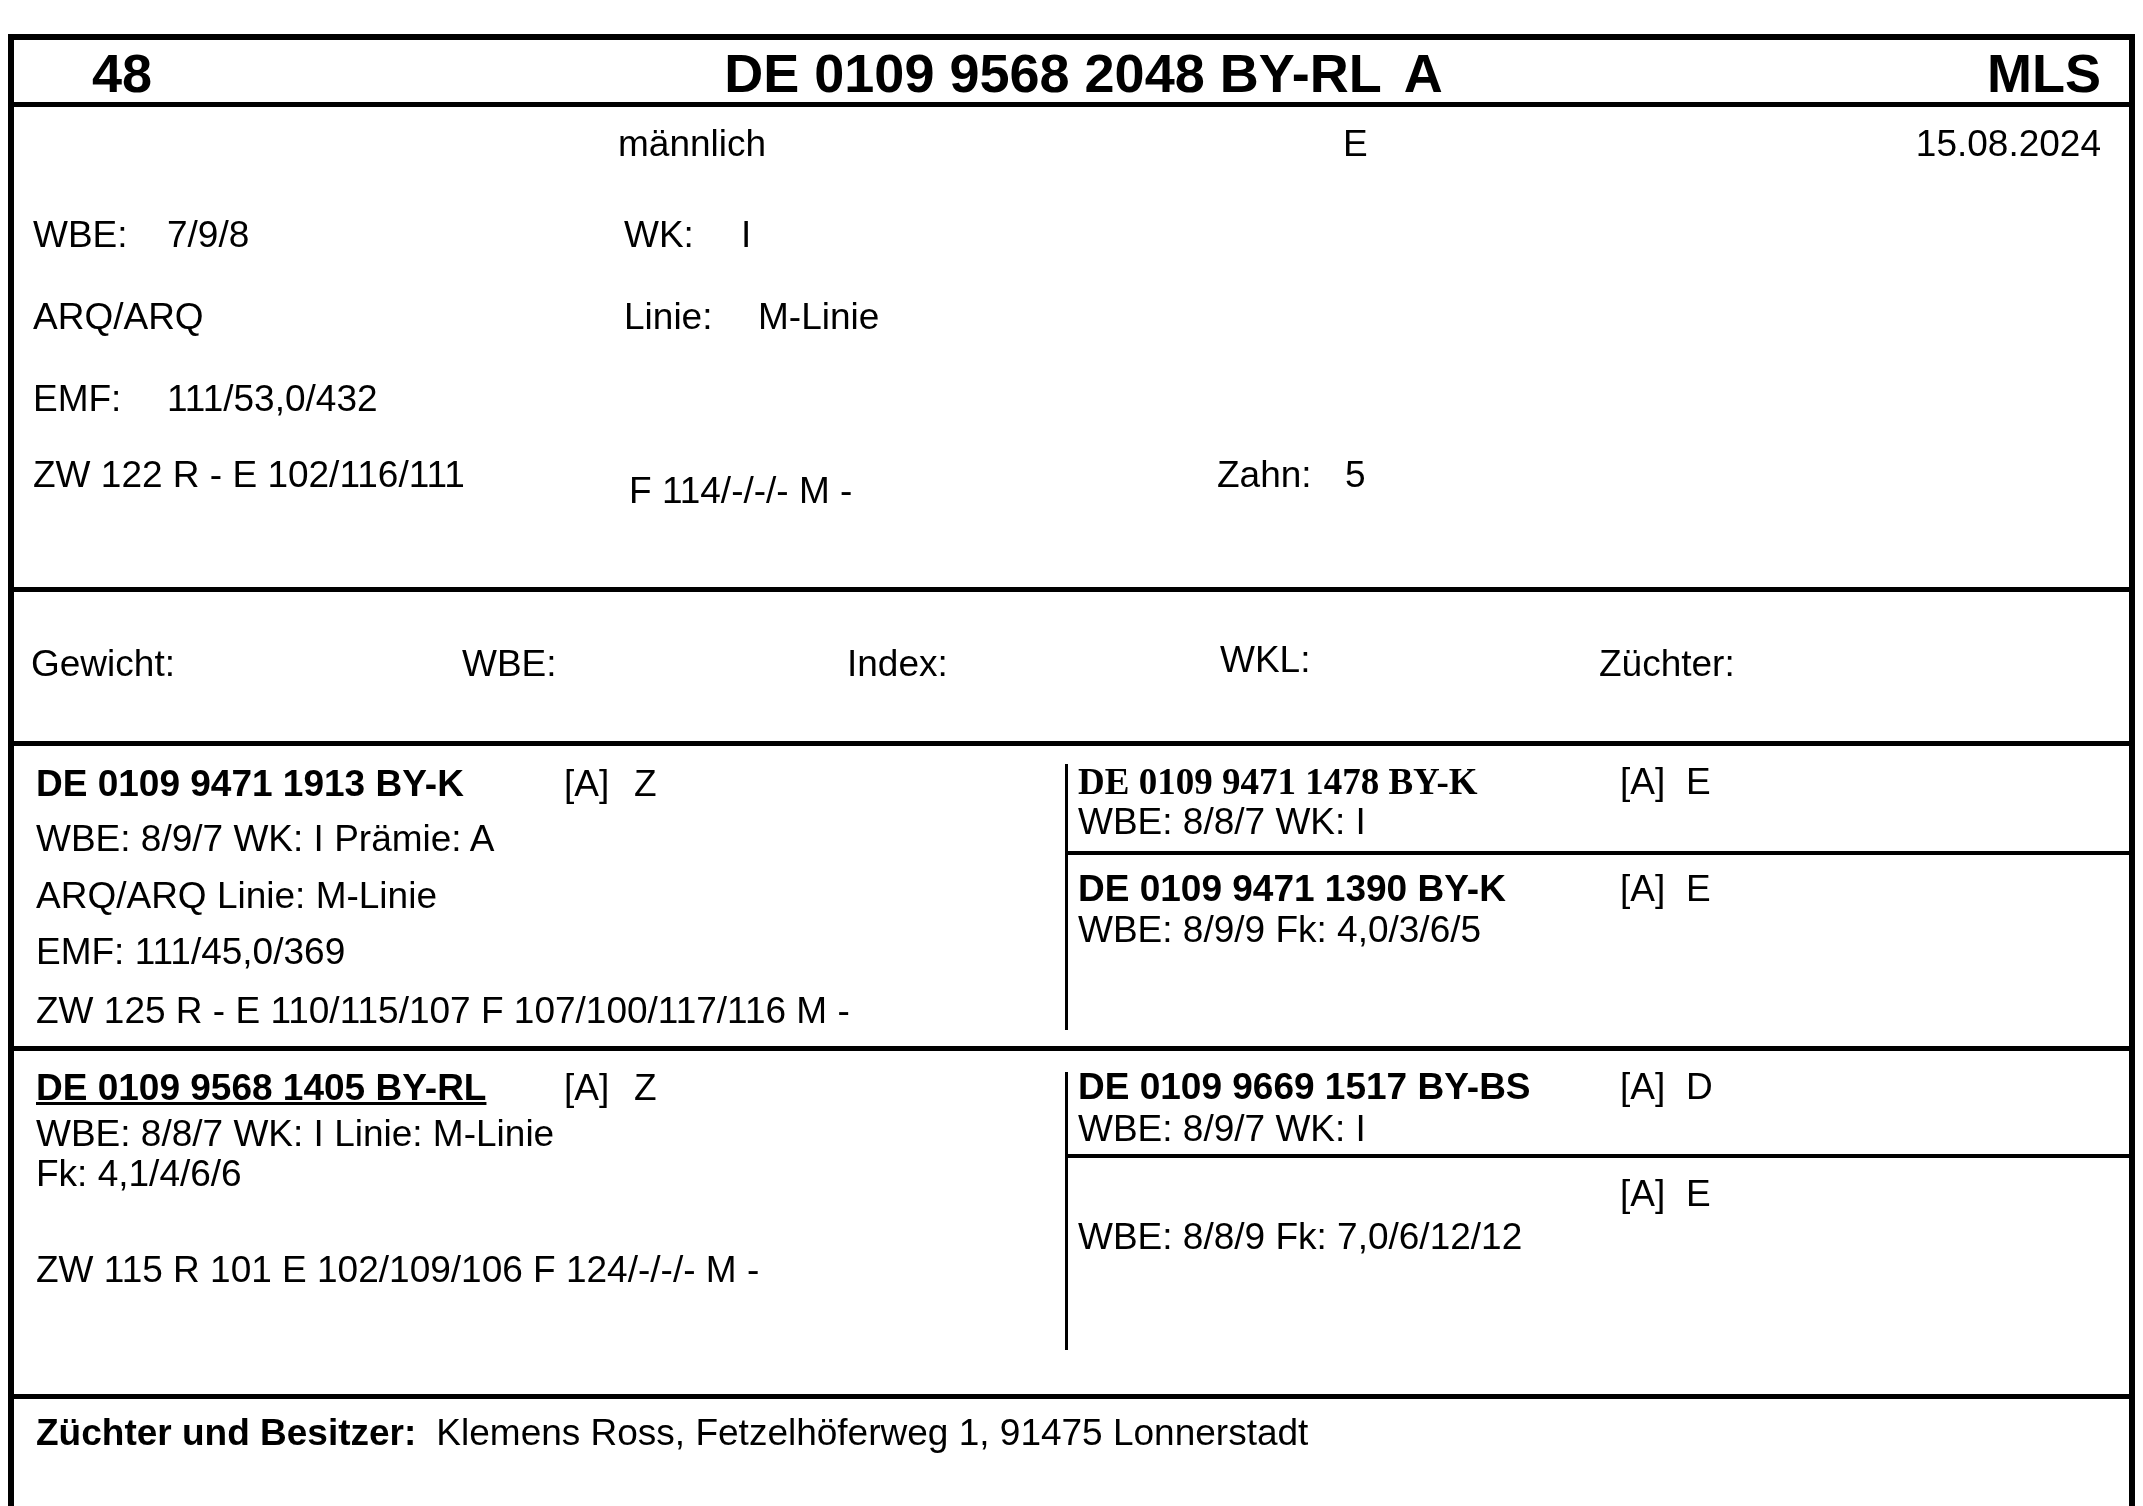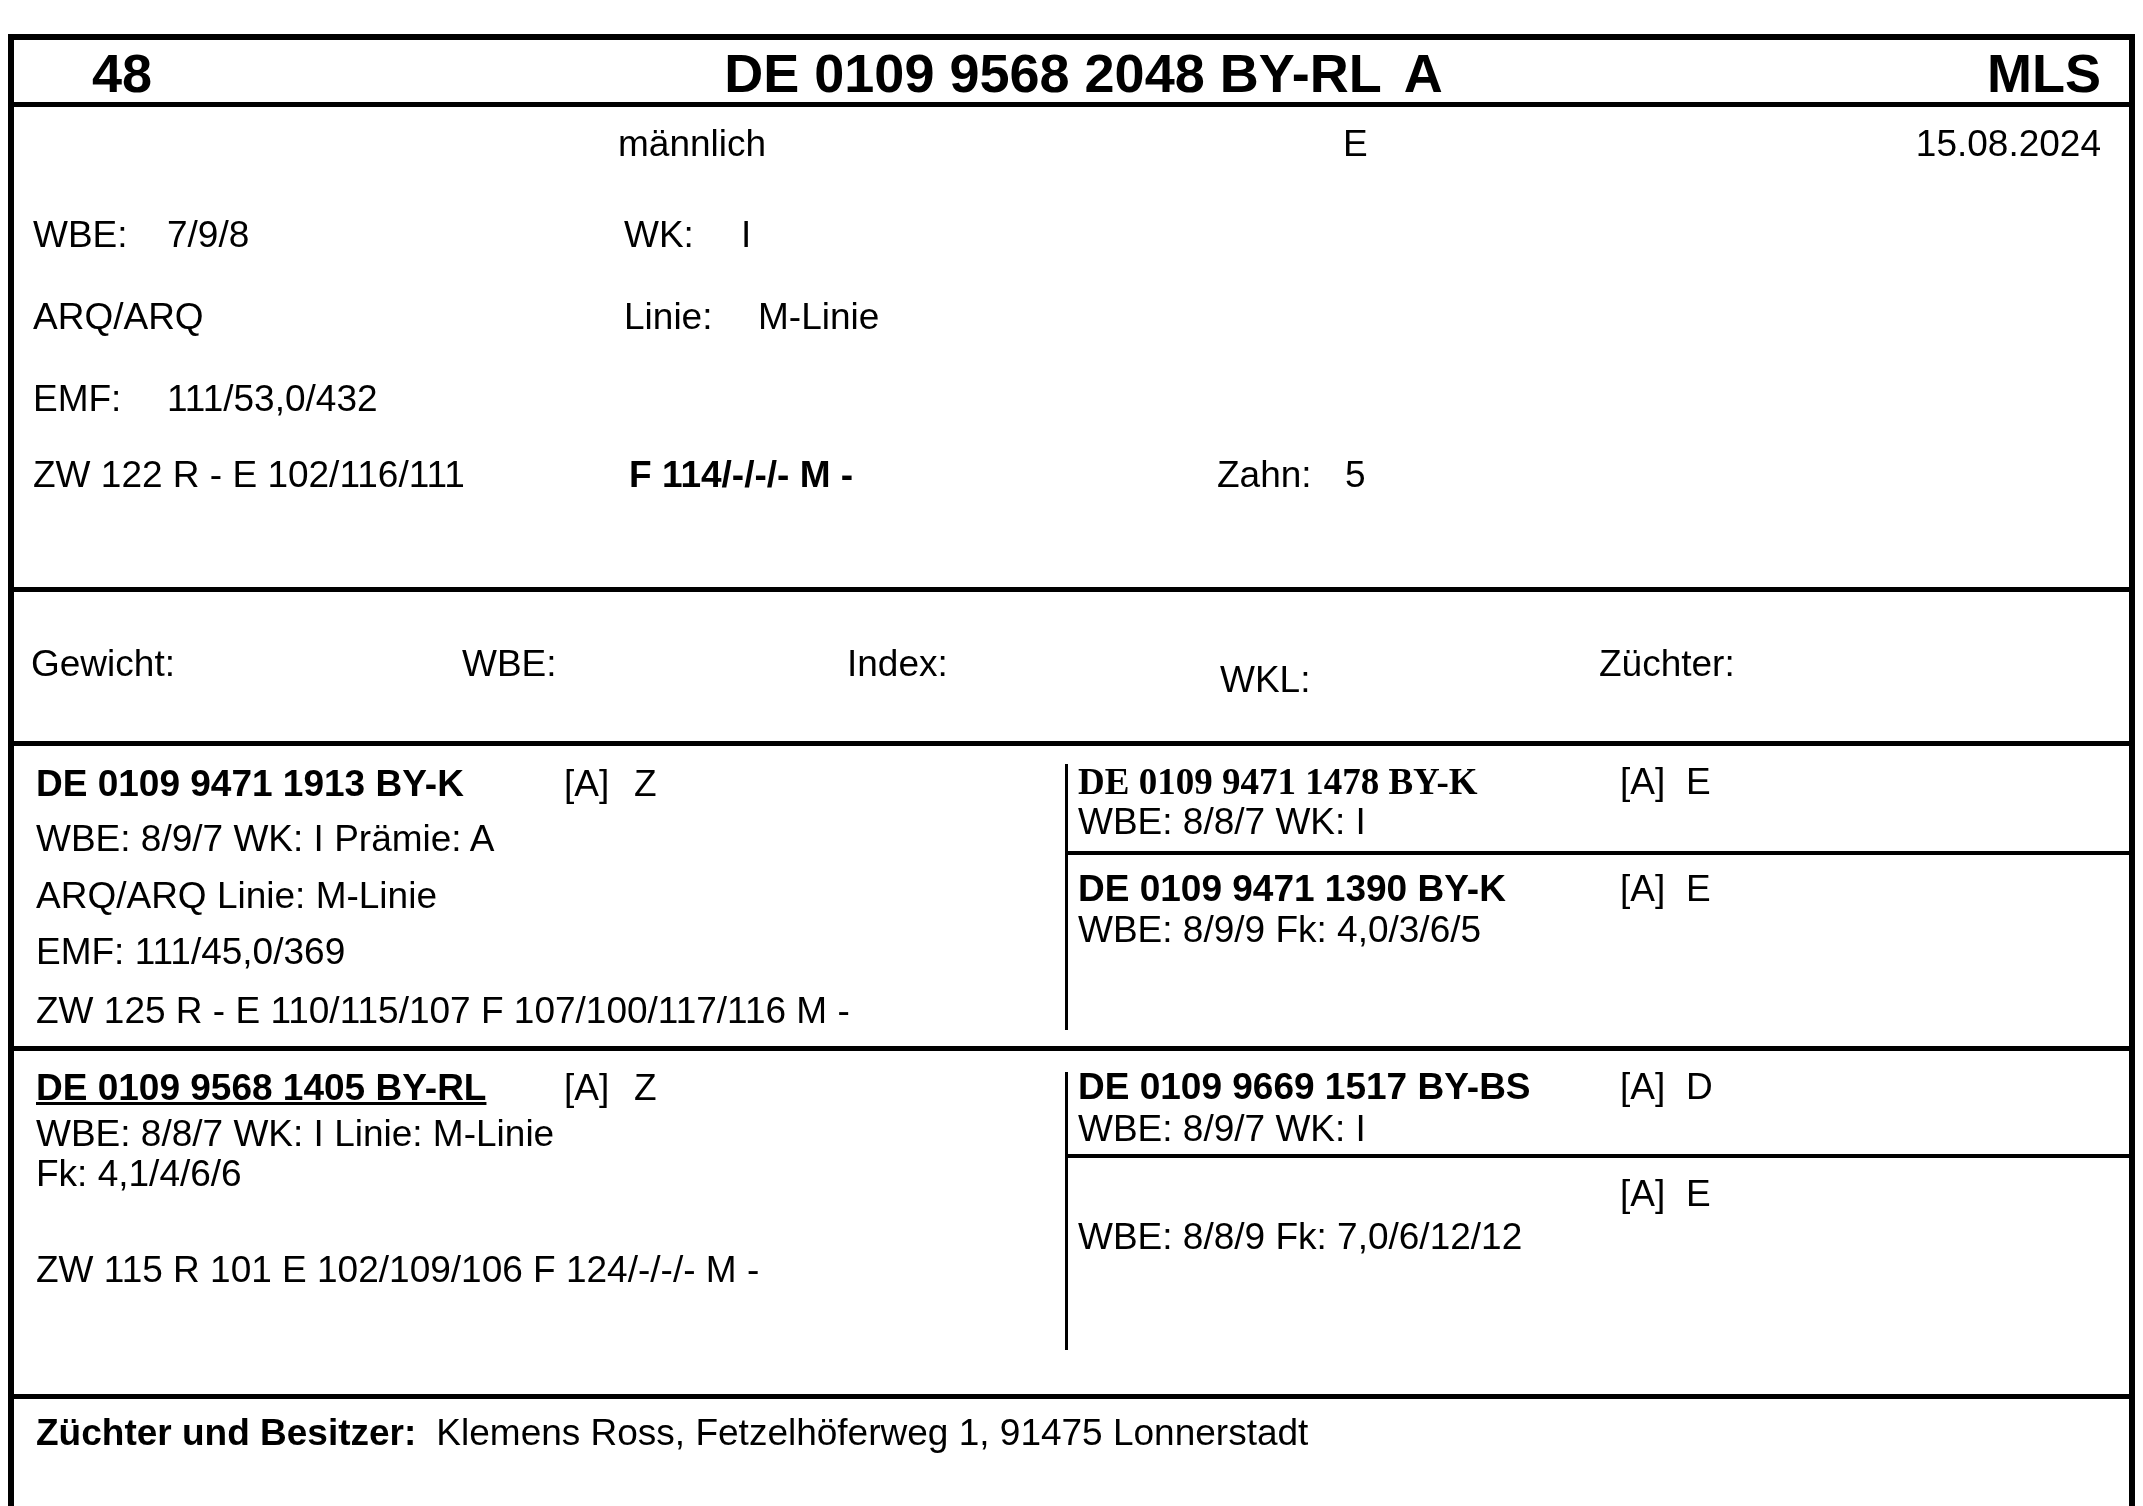"F 114/-/-/- M -" div.abs { font-weight: bold -> none; top: 413px -> 429px }
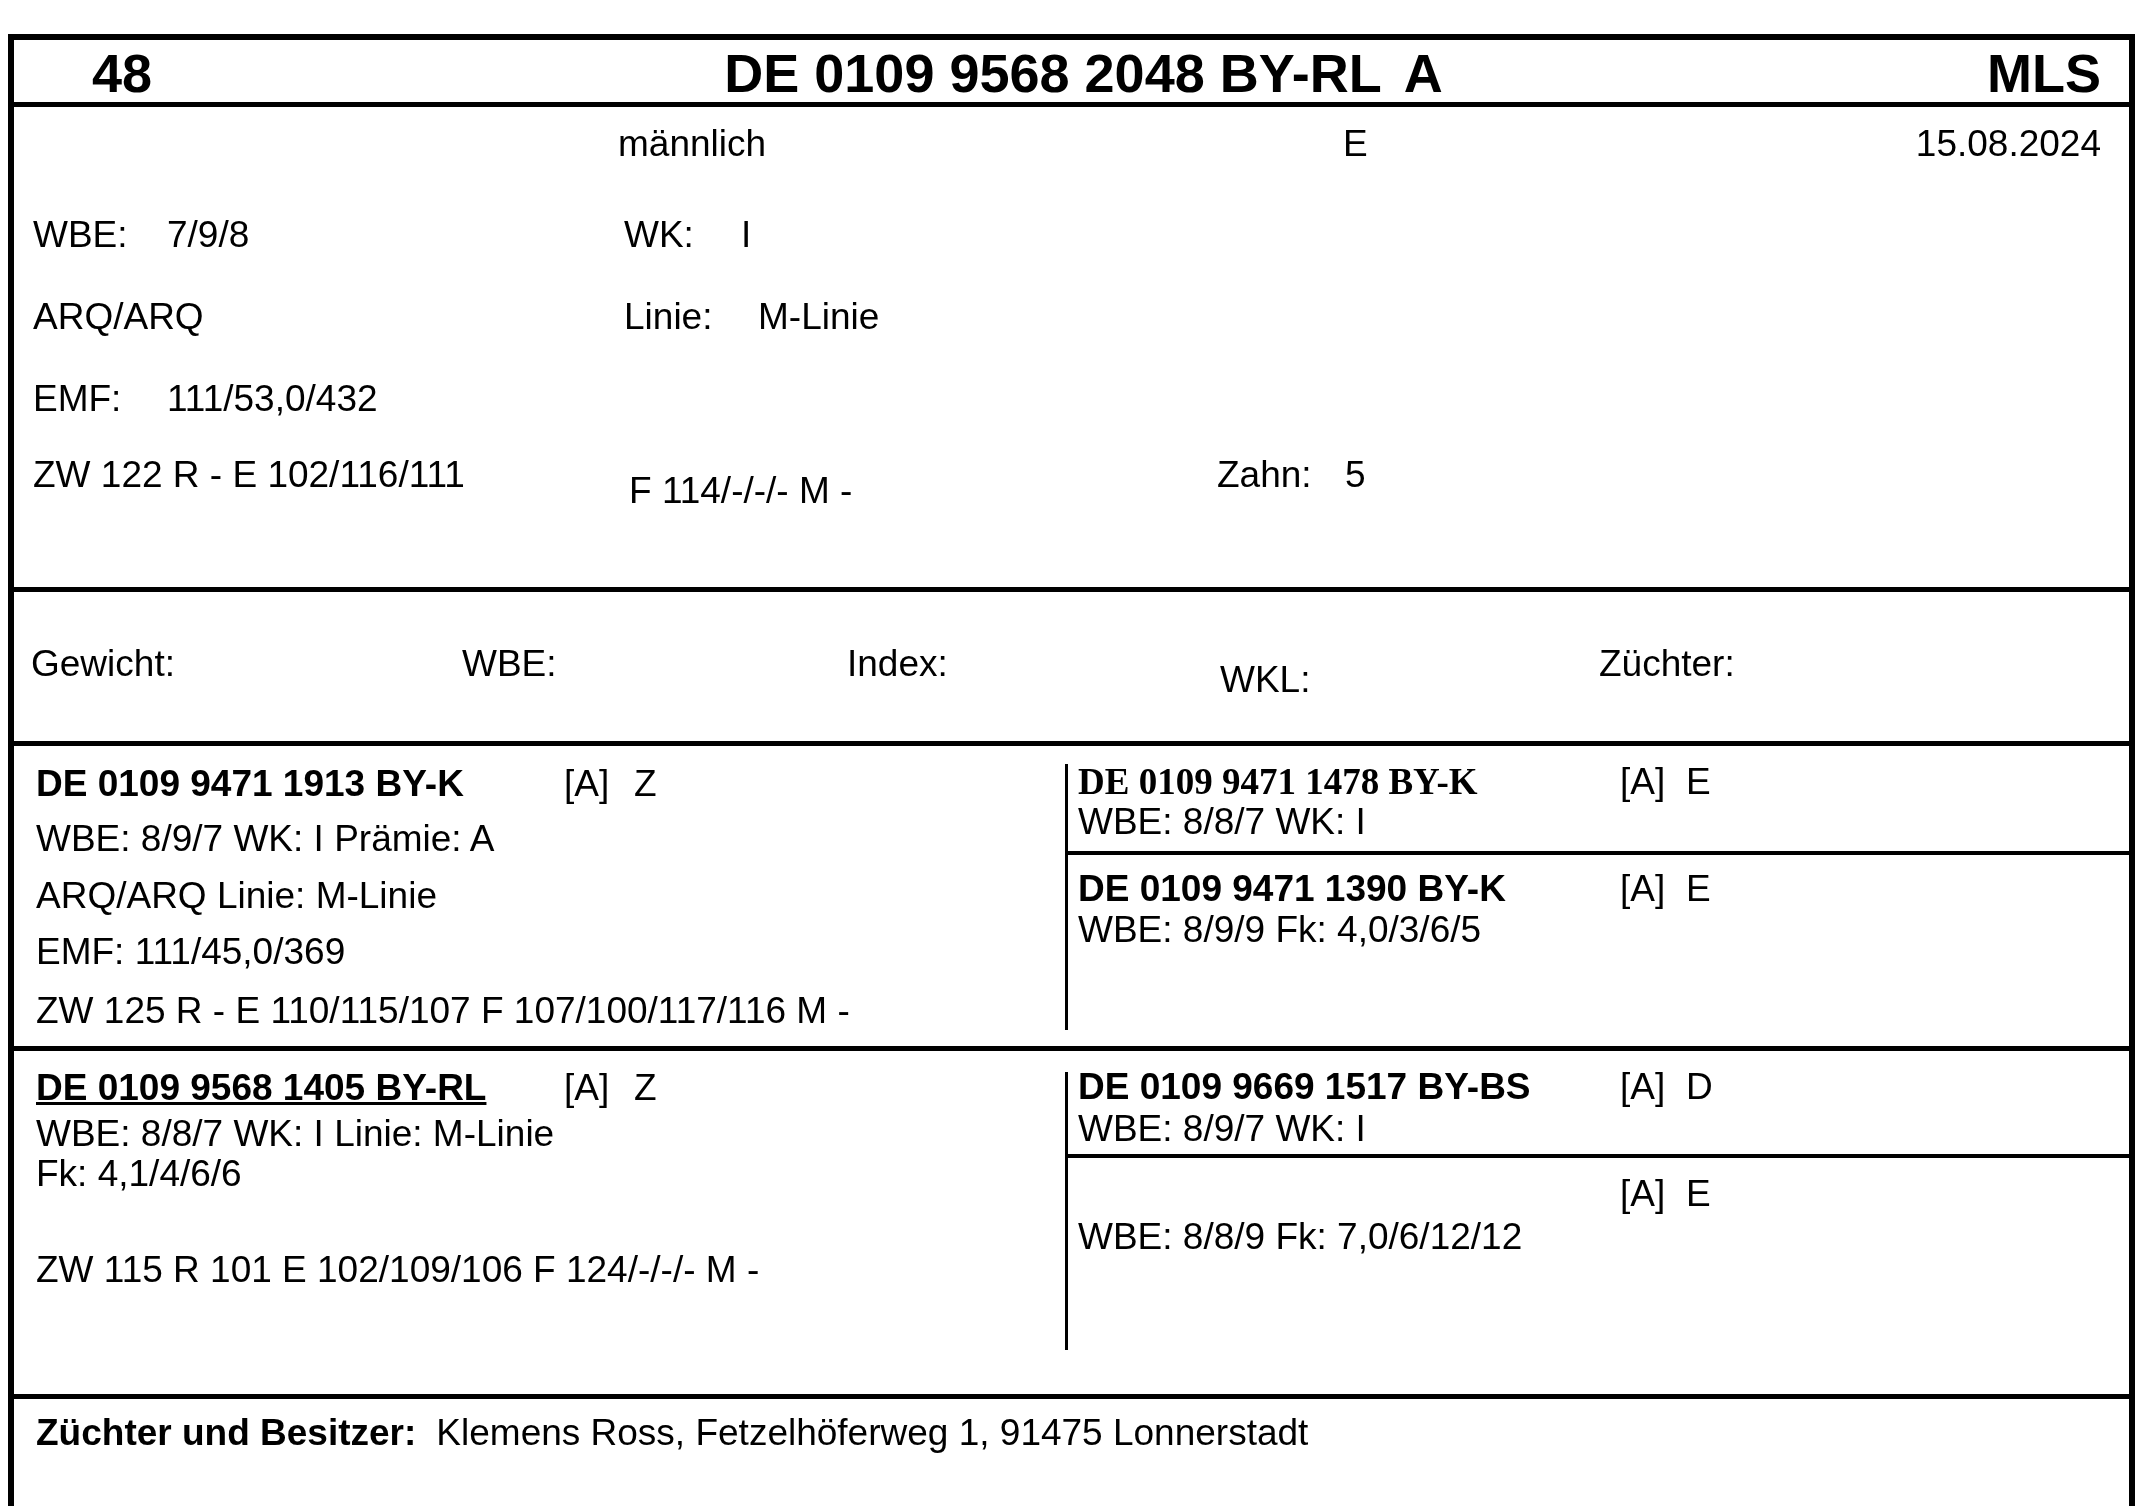"WKL:" div.abs { top: 618px -> 598px }
